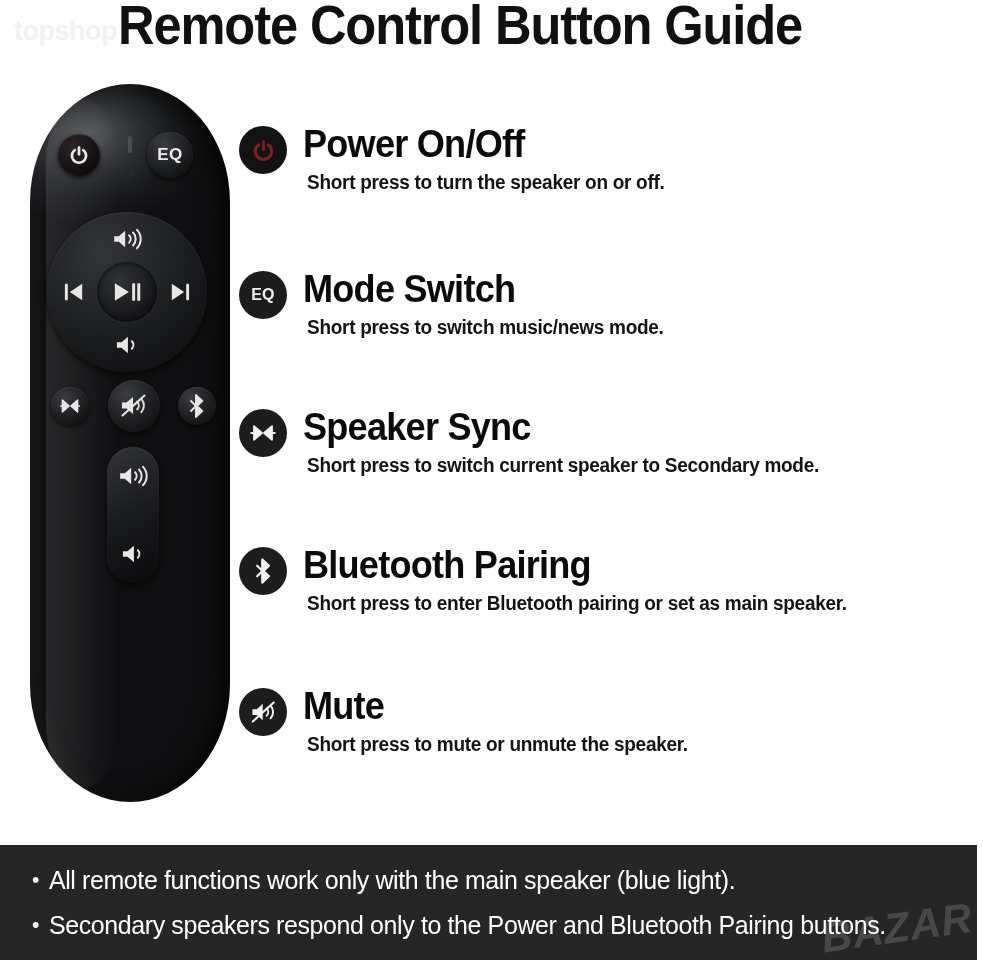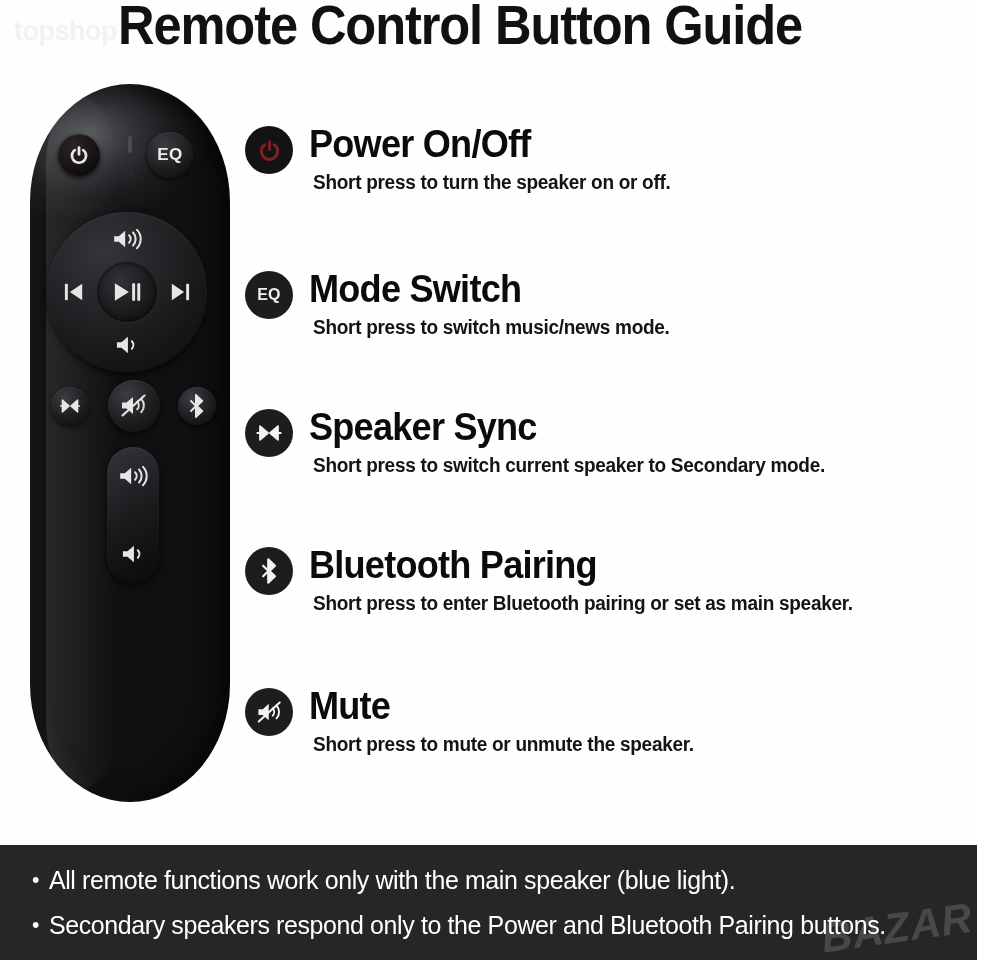"Power On/Off" .legend { left: 245px -> 239px }
